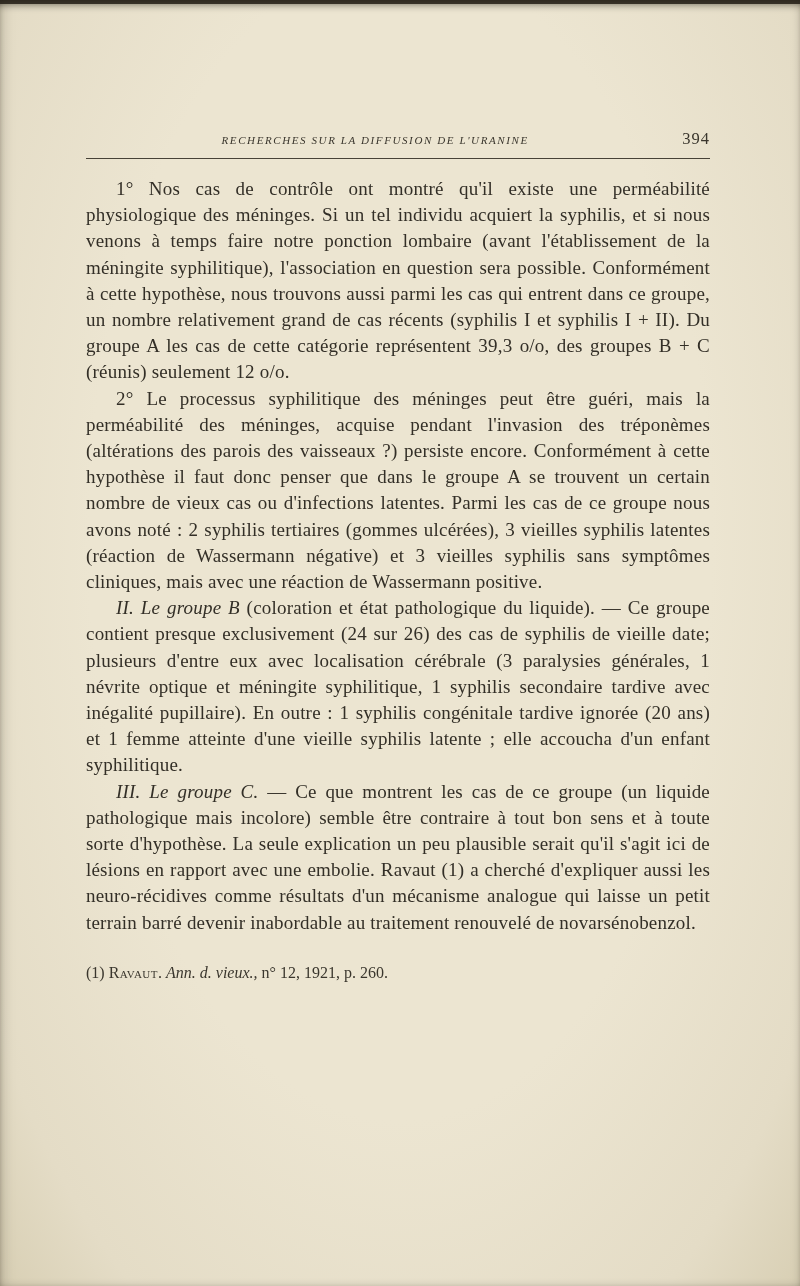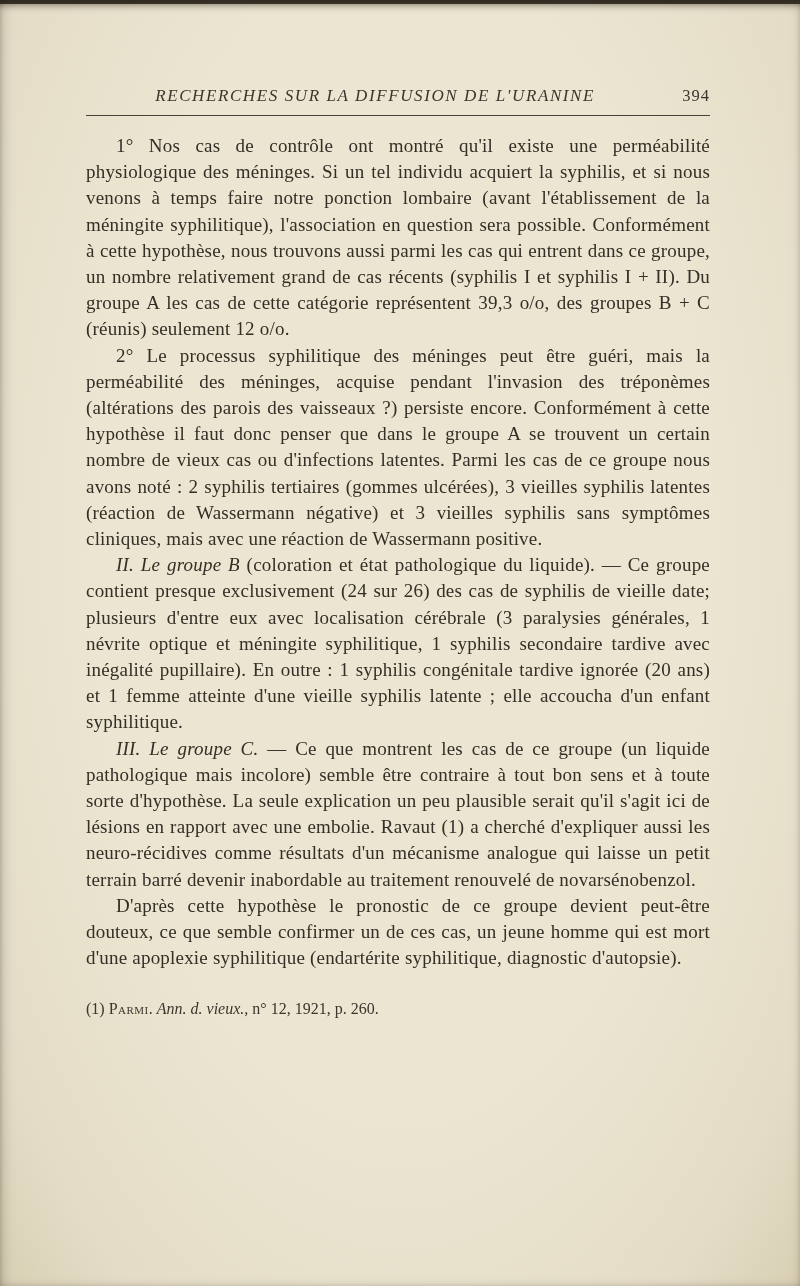"RECHERCHES SUR LA DIFFUSION DE" .header-title { font-size: 17px -> 11px; margin-top: none -> 48px }
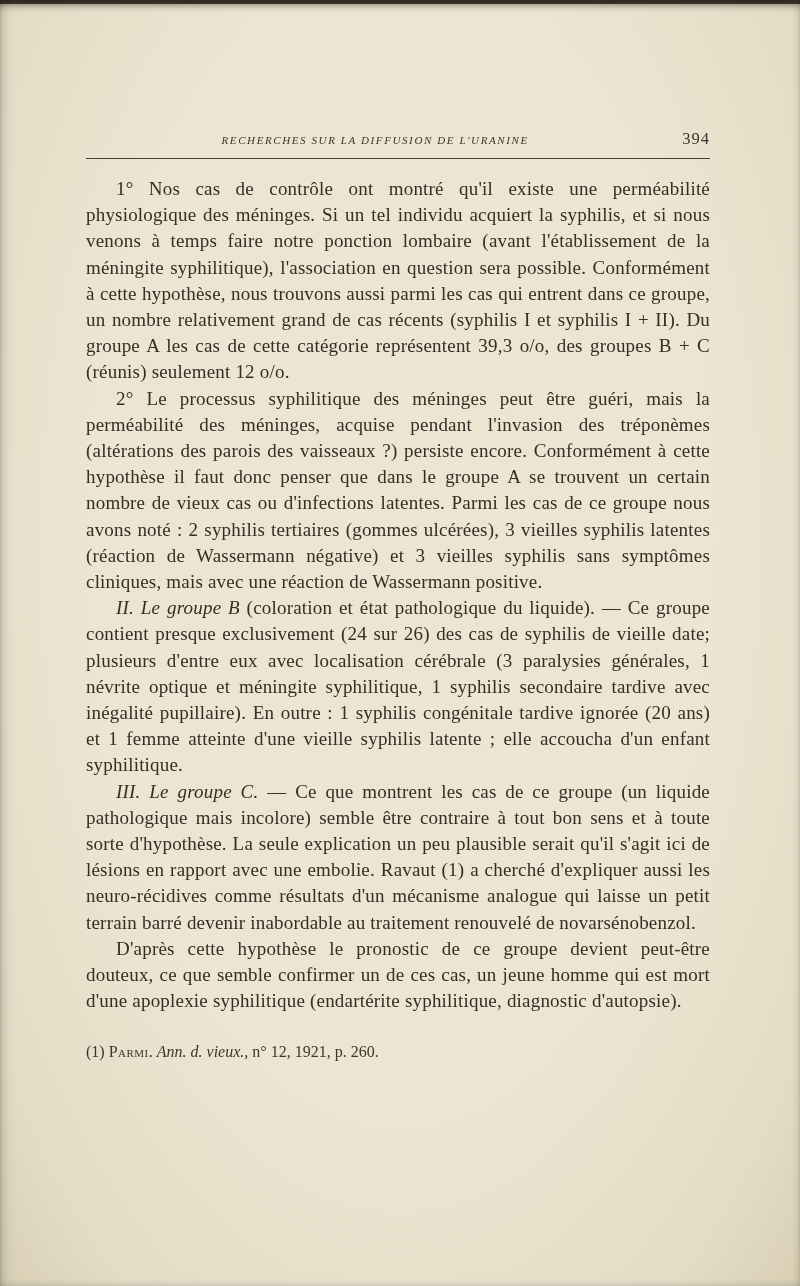"D'après cette hypothèse le pronostic" p.para { html: <p><span>D'après cette hypothèse le pronostic de ce groupe devient peut-être douteux, ce que semble confirmer un de ces cas, un jeune homme qui est mort d'une apoplexie syphilitique (endartérite syphilitique, diagnostic d'autopsie).</span></p> -> none }
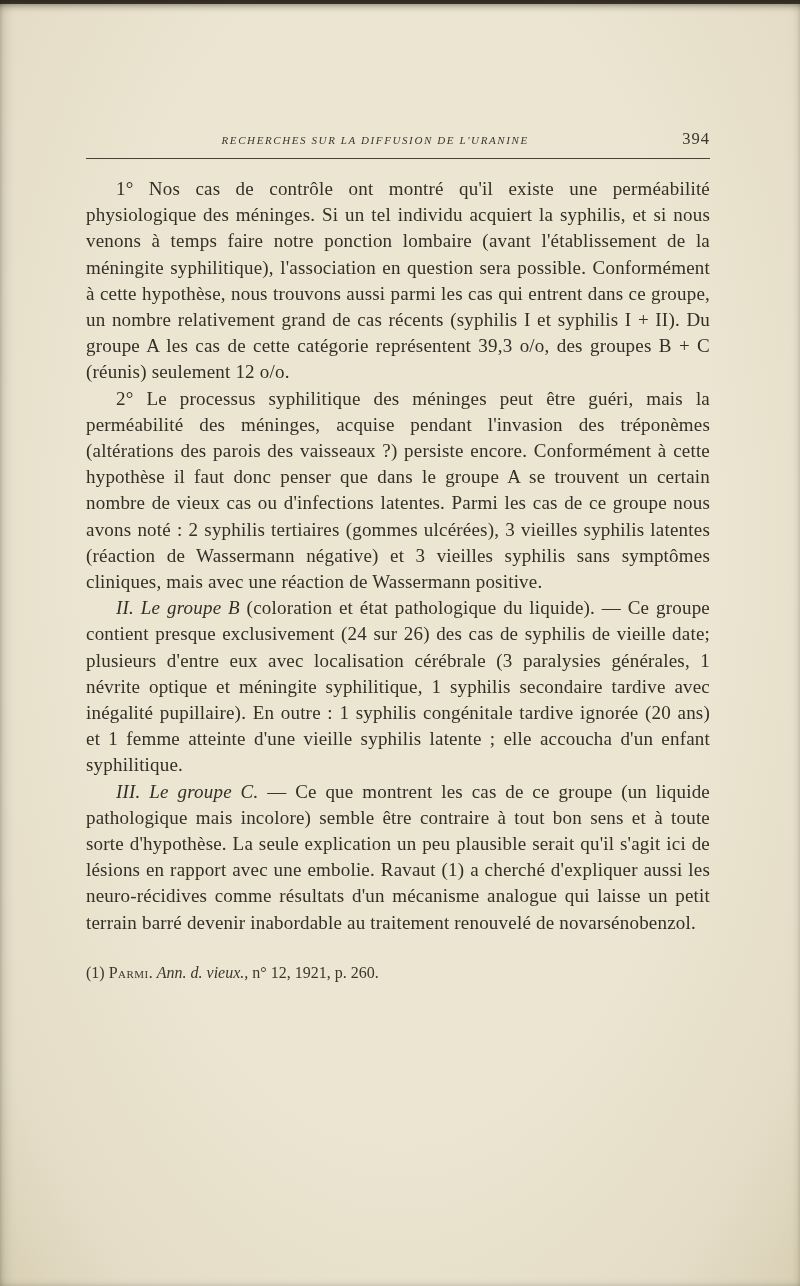"Parmi" span.smallcaps { text: Parmi -> Ravaut }
